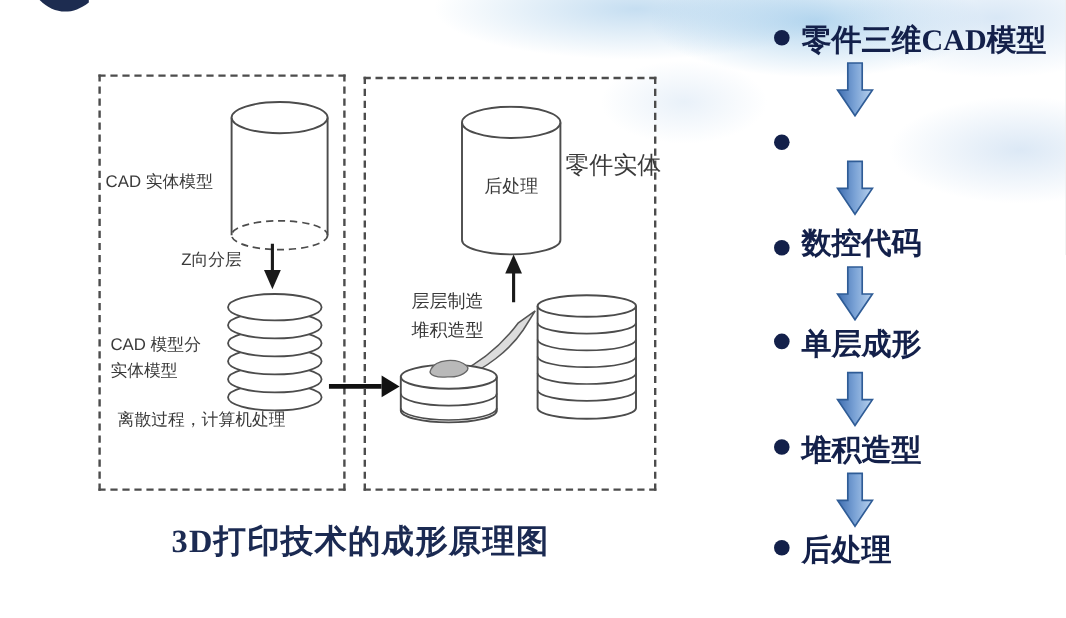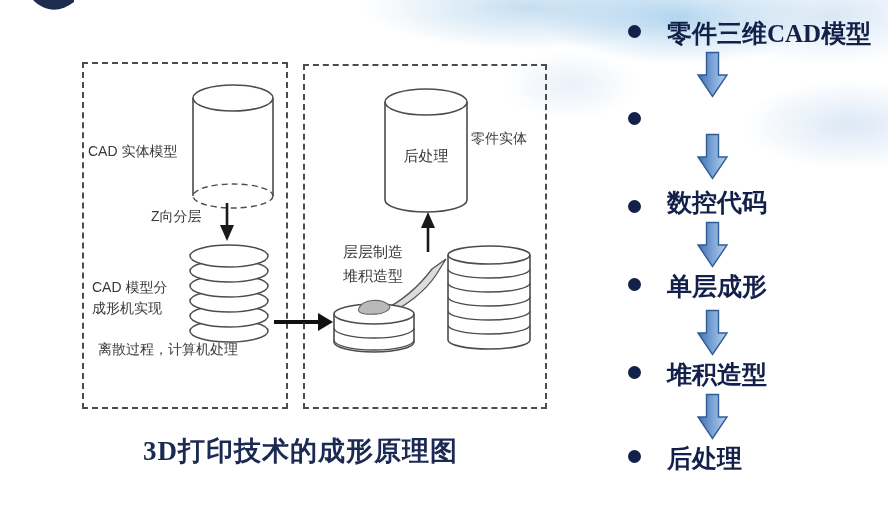"零件三维CAD模型" .step { gap: 26px -> 10px; left: 628px -> 645px }
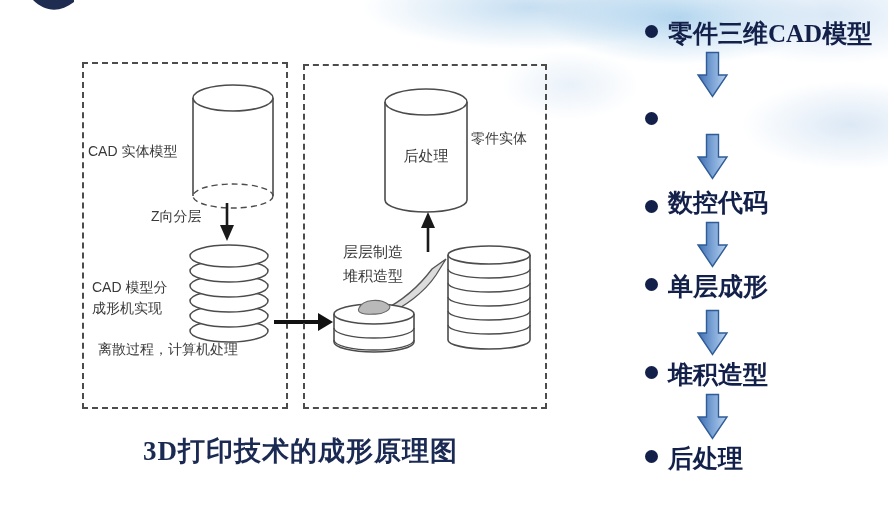"零件实体" div.dlabel { font-size: 14px -> 20px }
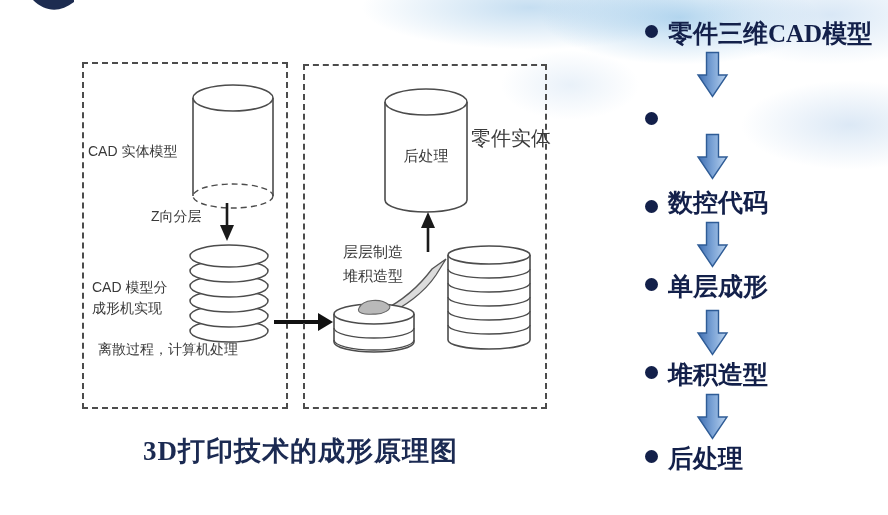"成形机实现" div.dlabel { text: 成形机实现 -> 实体模型 }
